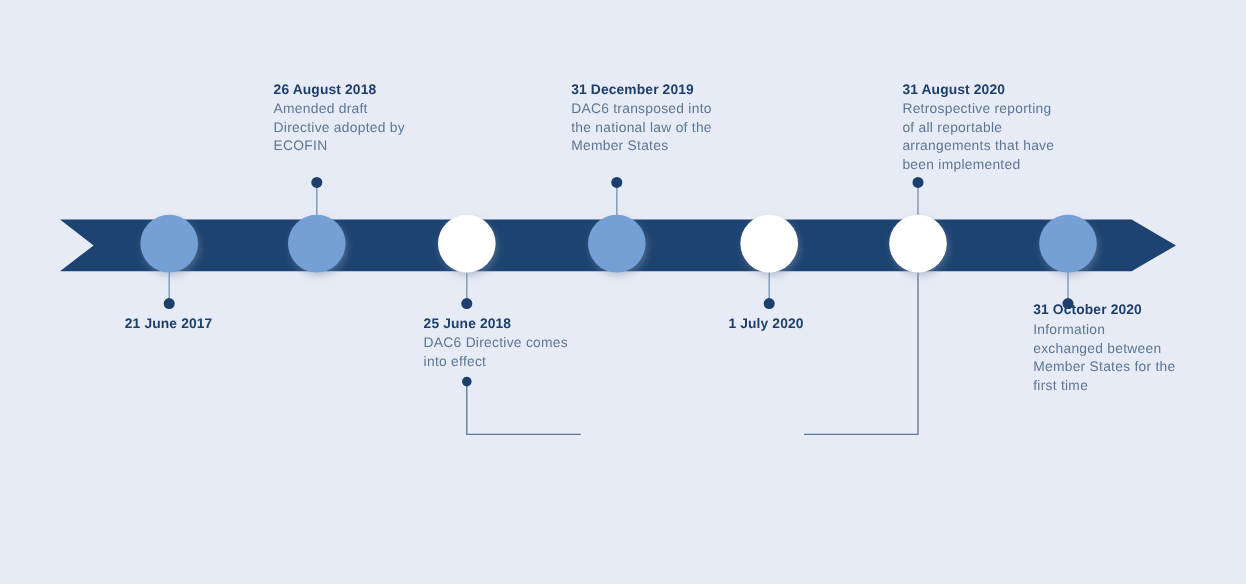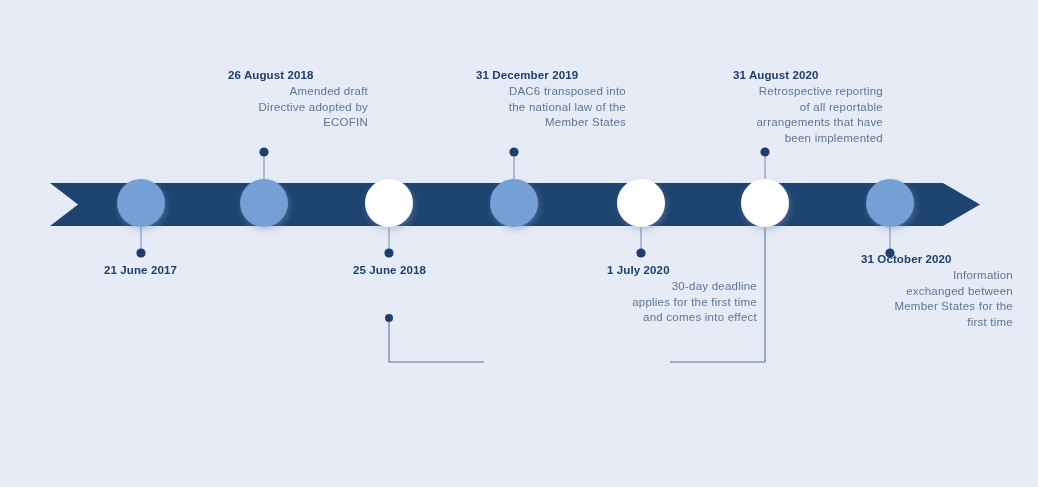"31 August 2020" div.label { left: 733px -> 752px }
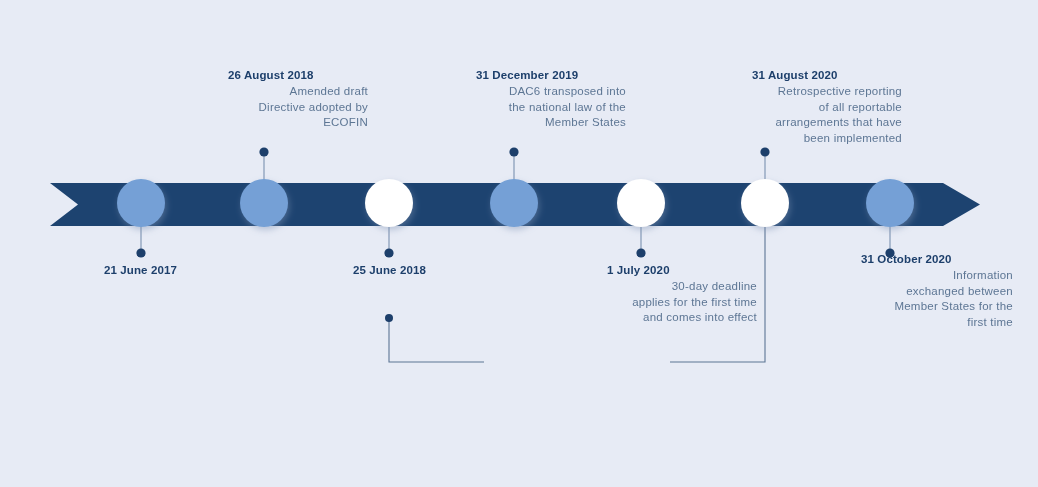"Amended draft" .label .desc { text-align: right -> none }
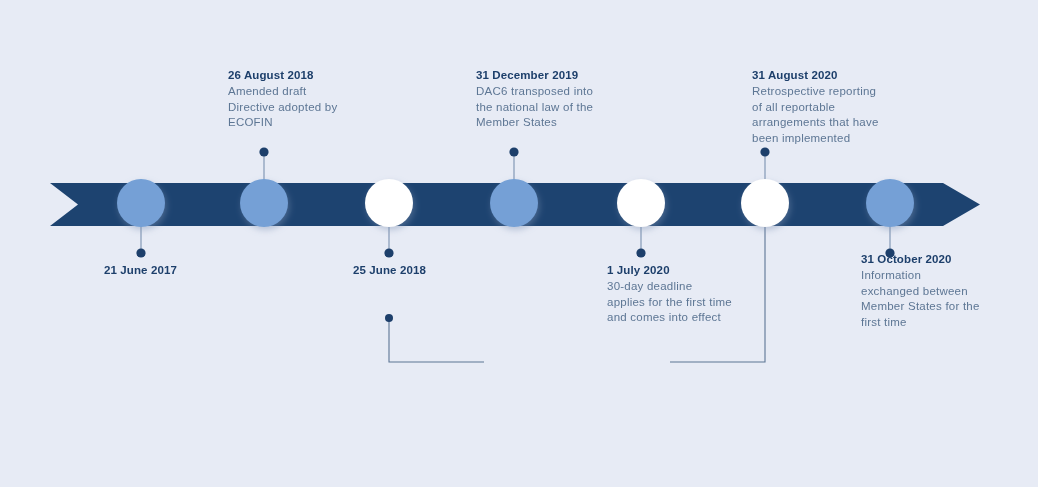"DAC6 Directive comes" span.desc { html: none -> <span>DAC6 Directive comes into effect</span> }
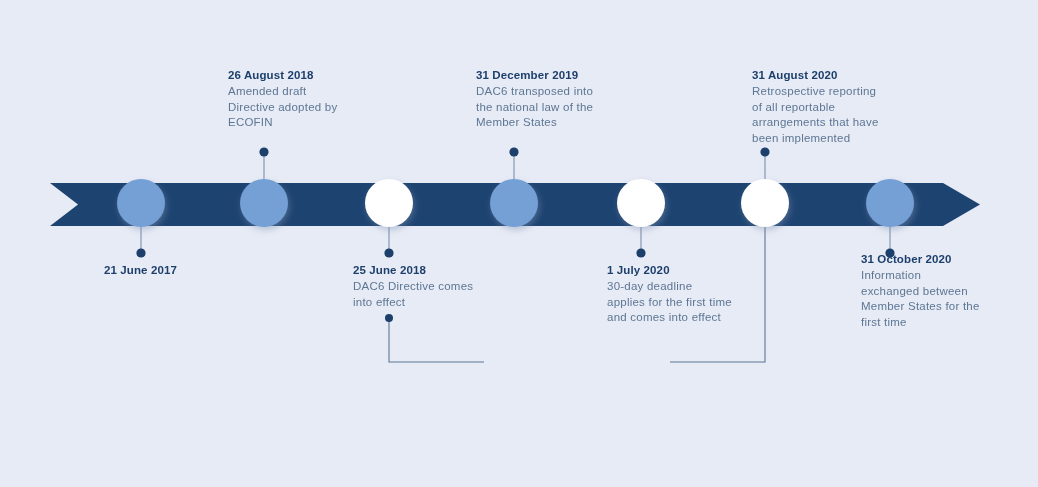"30-day deadline" span.desc { html: <span>30-day deadline applies for the first time and comes into effect</span> -> none }
